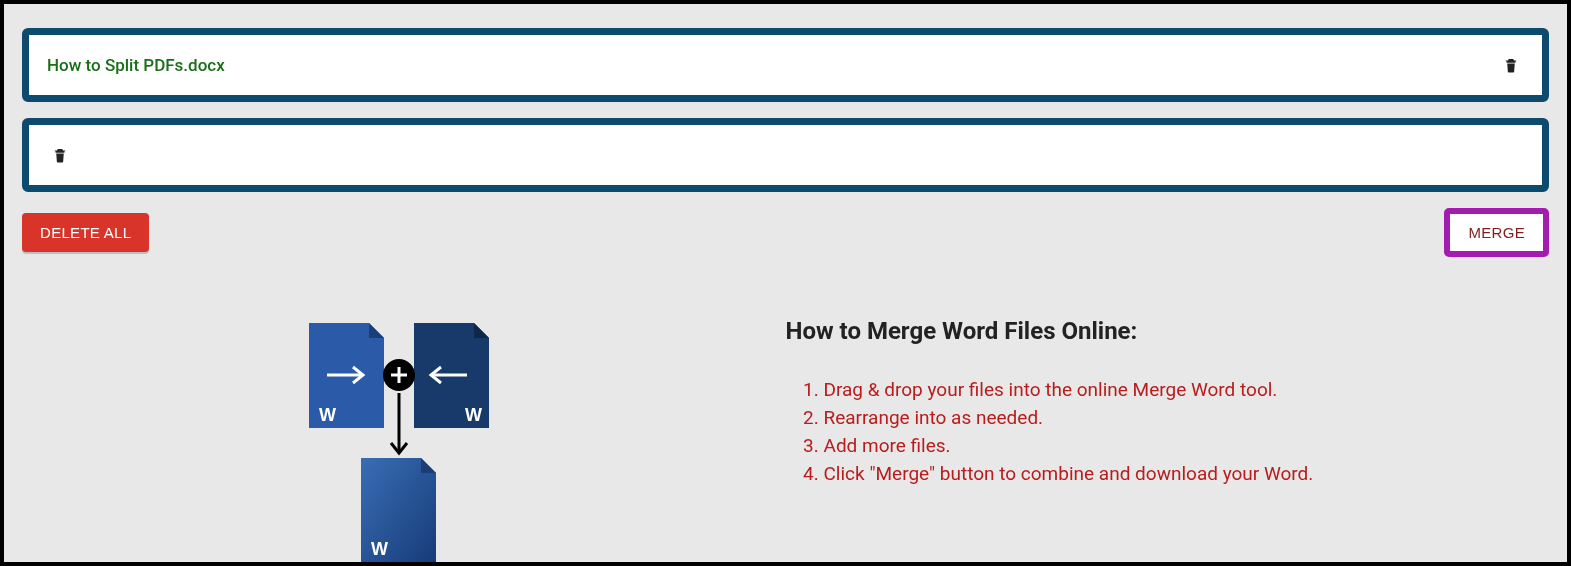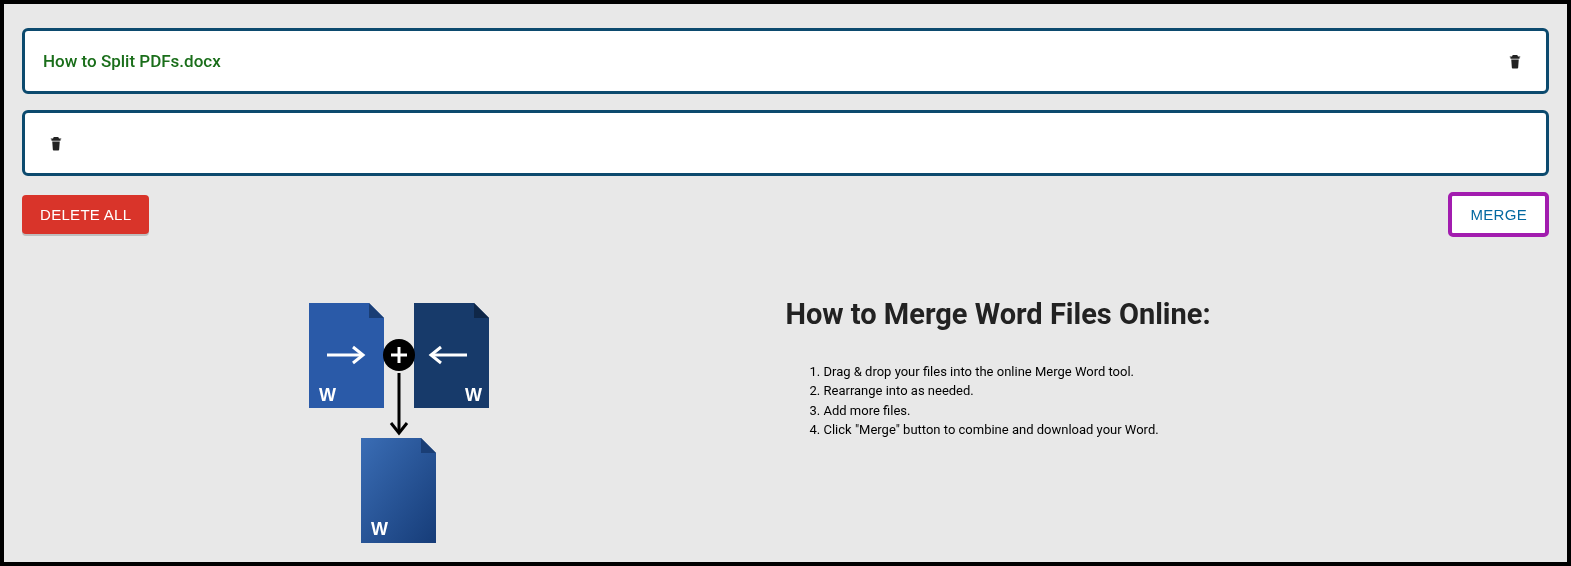"How to Split PDFs.docx" .file-row { border: 3px solid #0c4a6e -> 7px solid #0c4a6e }
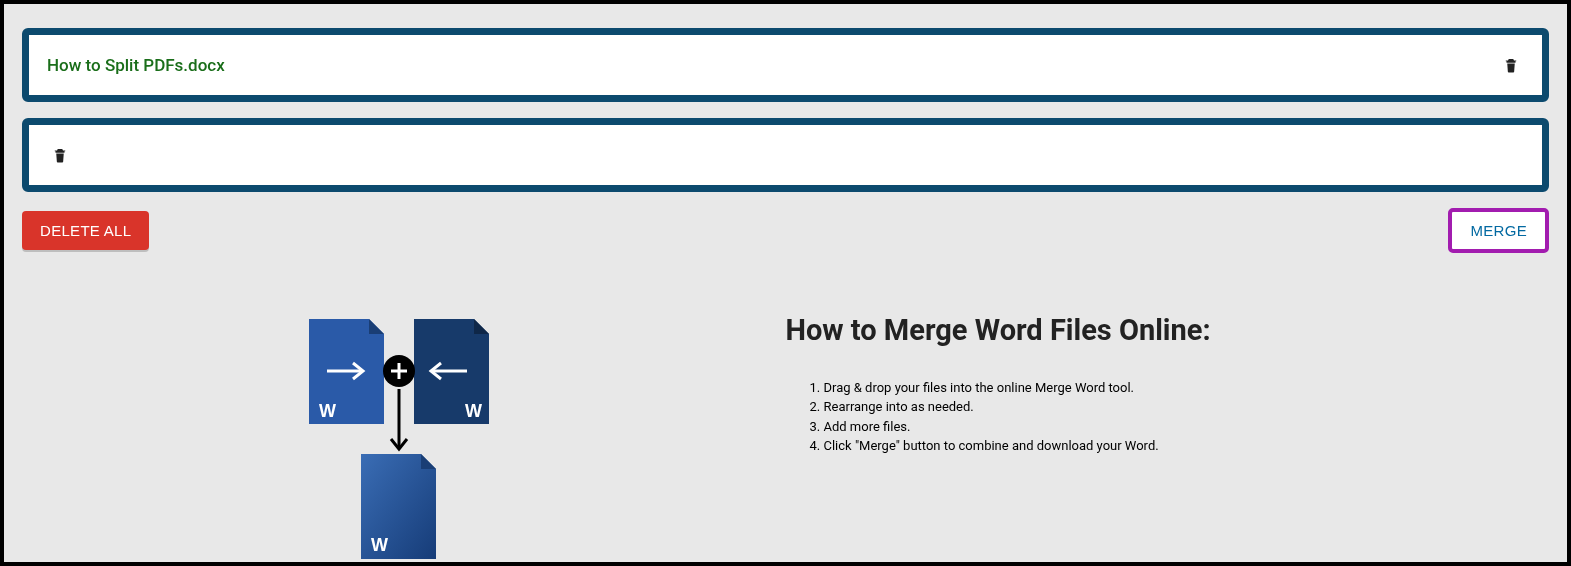"MERGE" .merge-btn { border: 4px solid #a21caf -> 6px solid #a21caf; color: #0369a1 -> #7f1d1d }
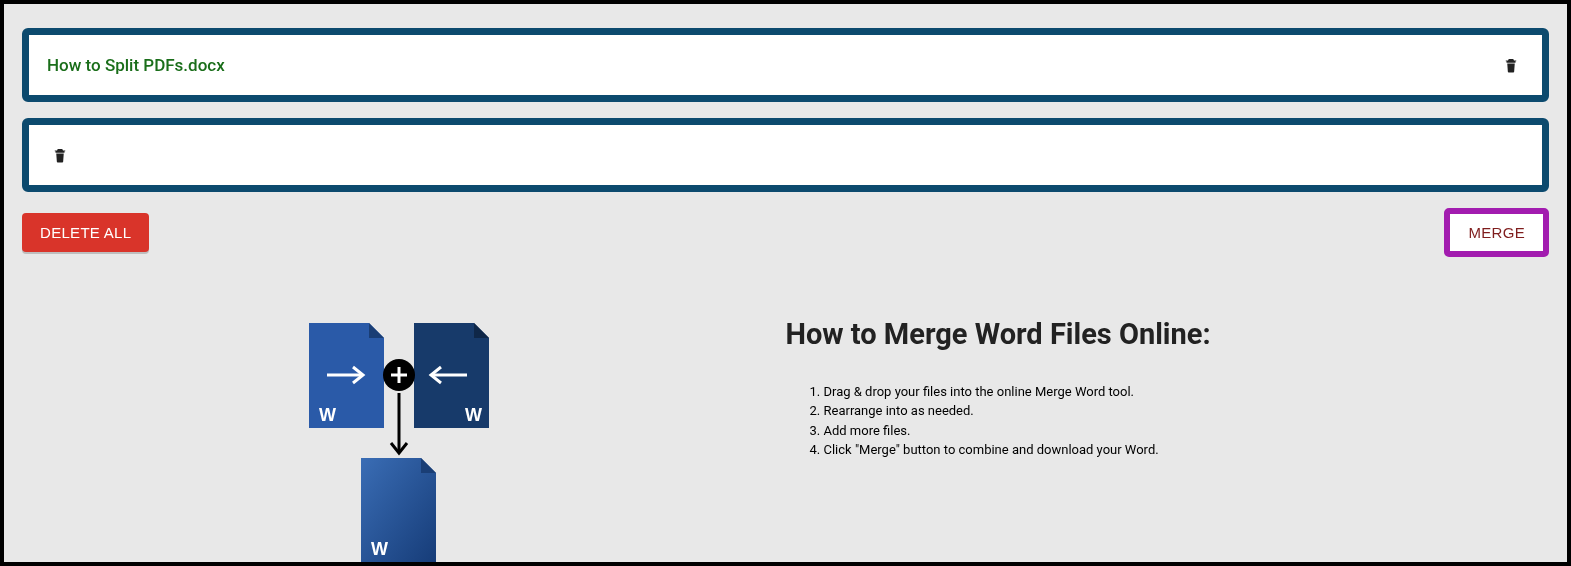"How to Merge Word Files" .info-title { font-size: 29px -> 24px }
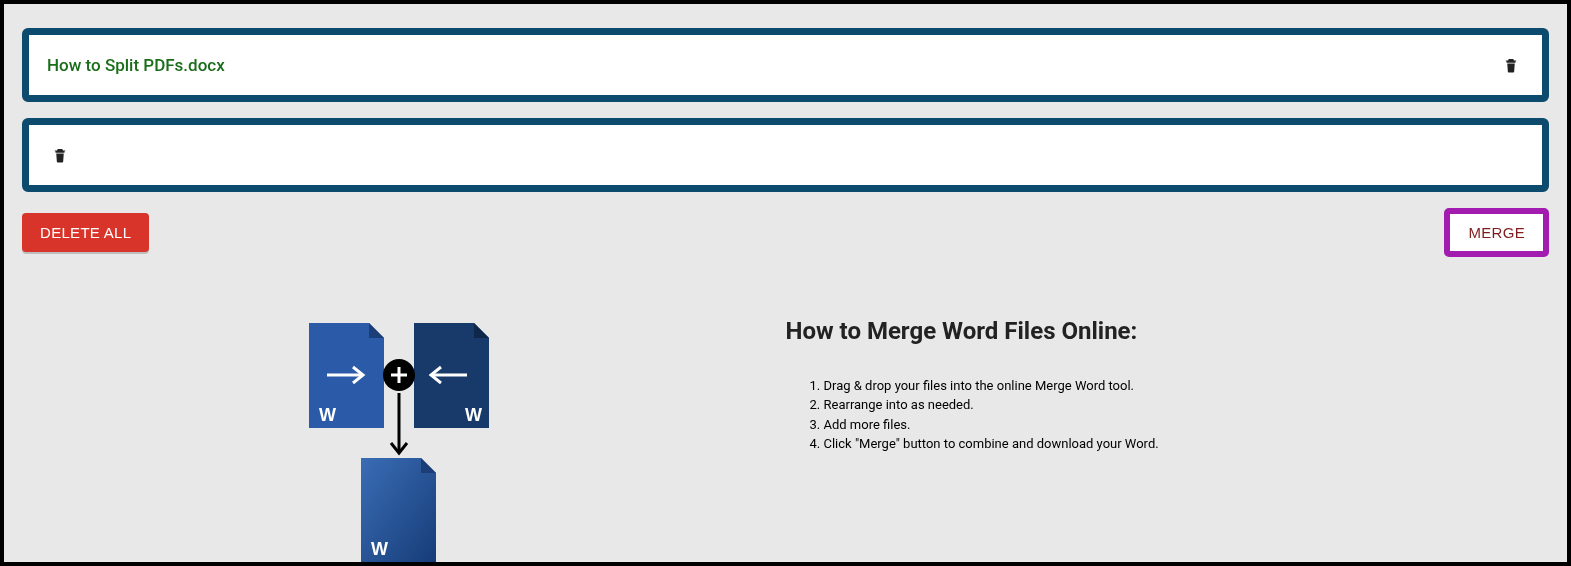"Drag & drop your files" .info-list { color: #000000 -> #b91c1c; font-size: 13px -> 19px }
